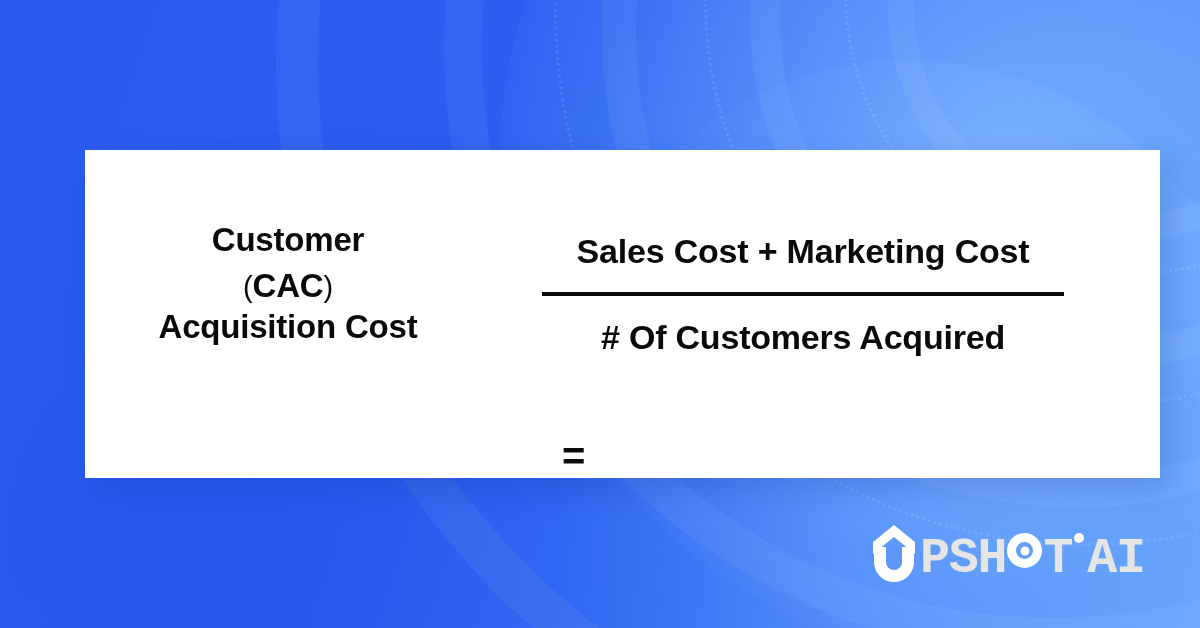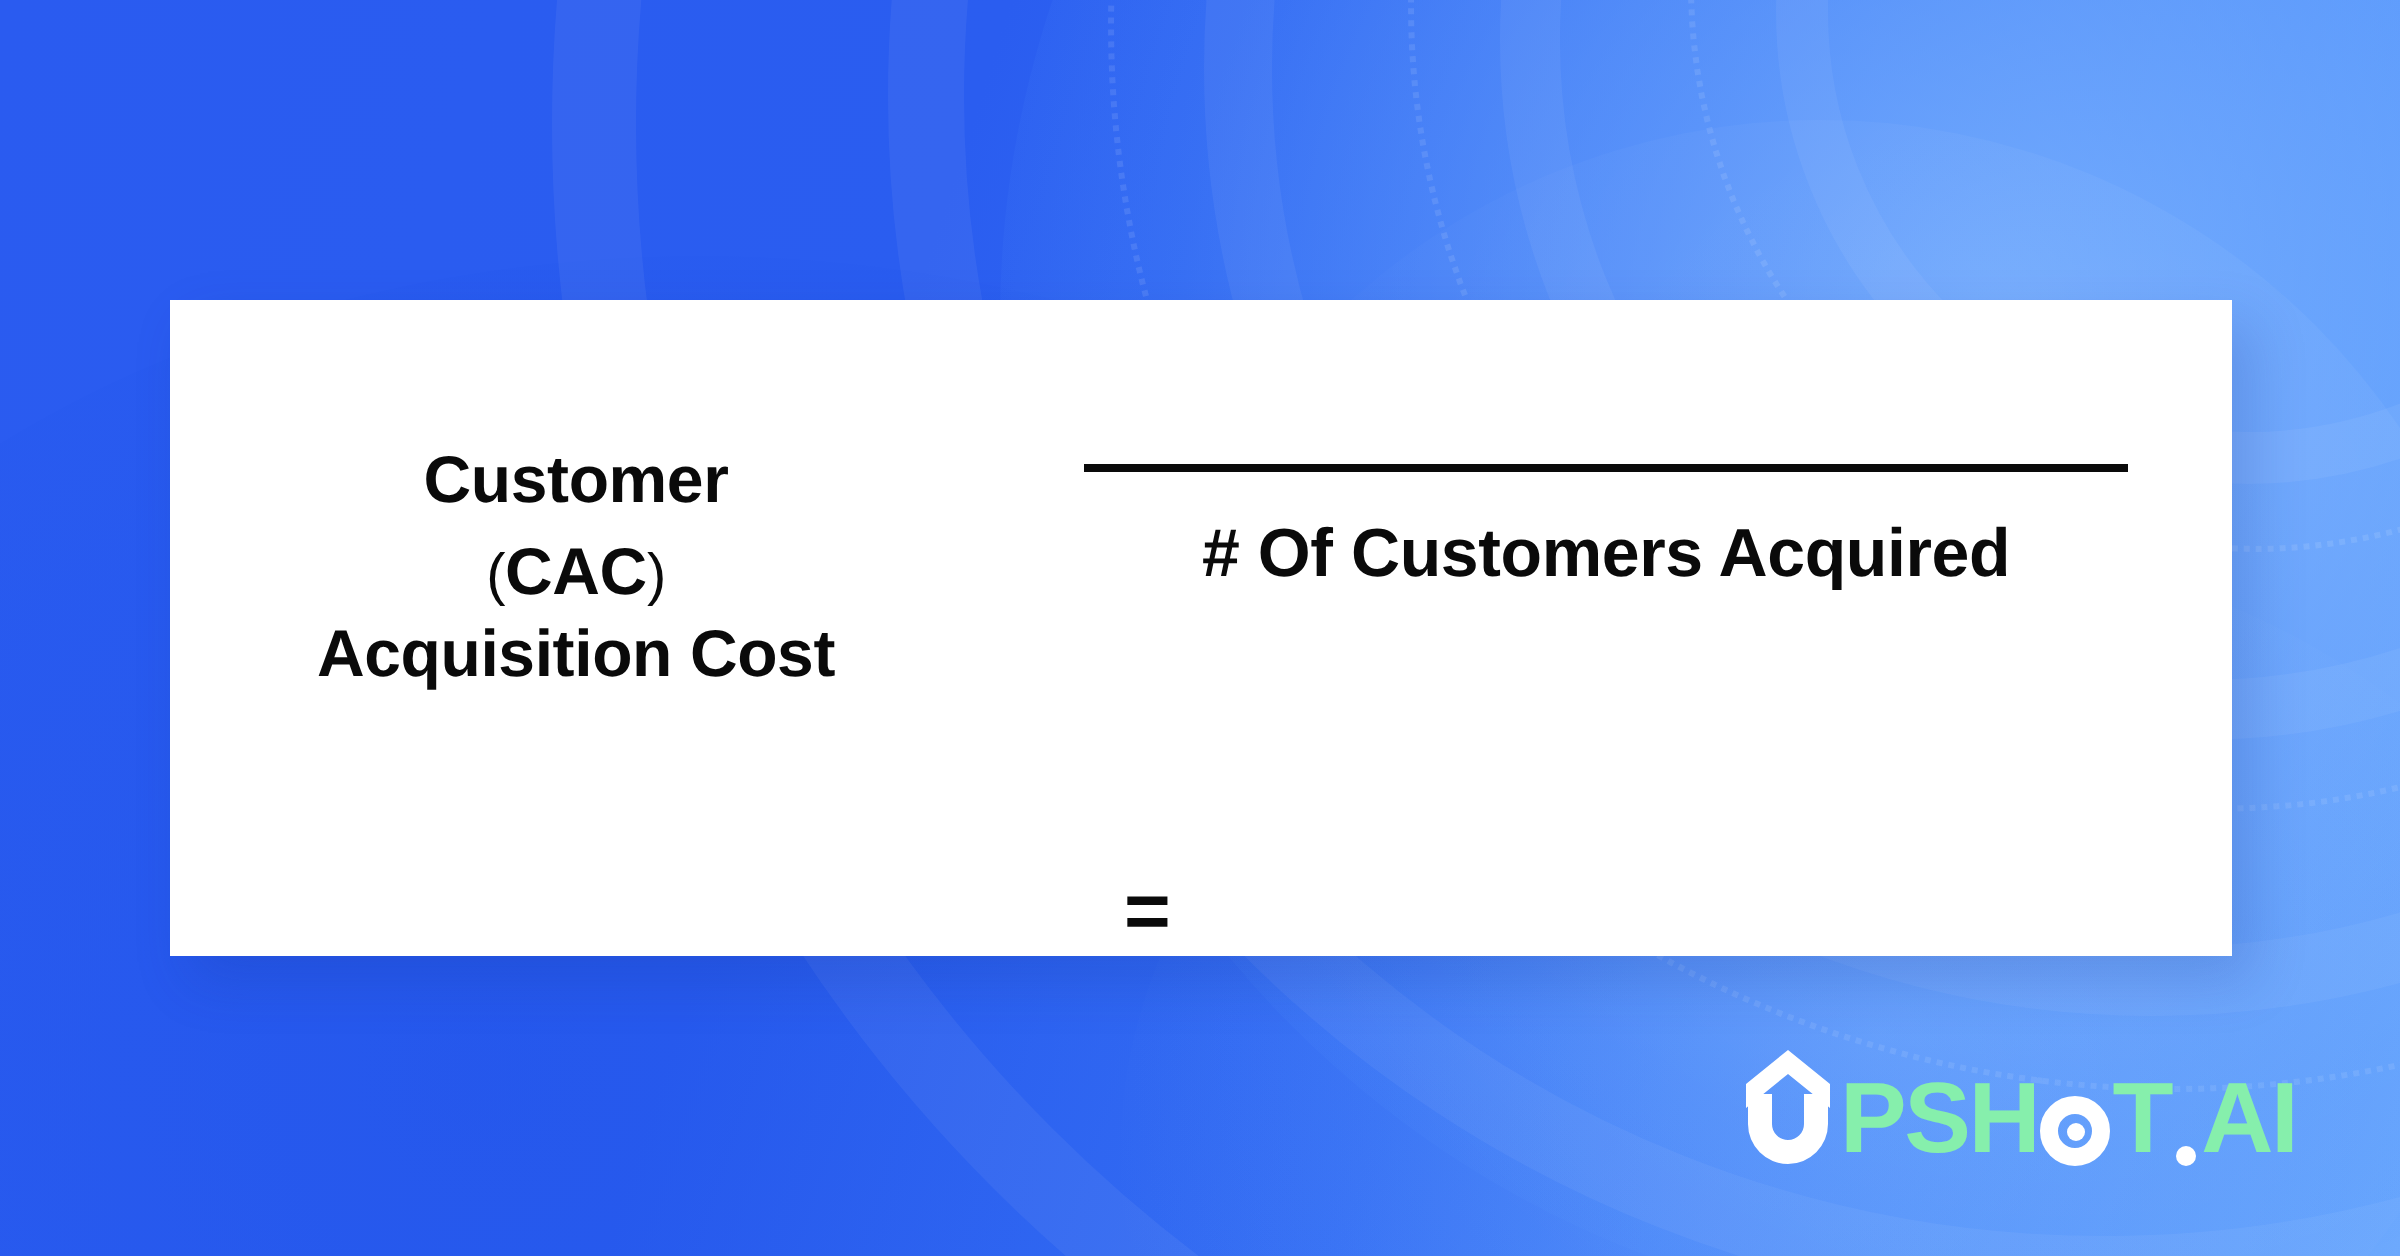"Customer" #formula-card { padding-left: none -> 44px }
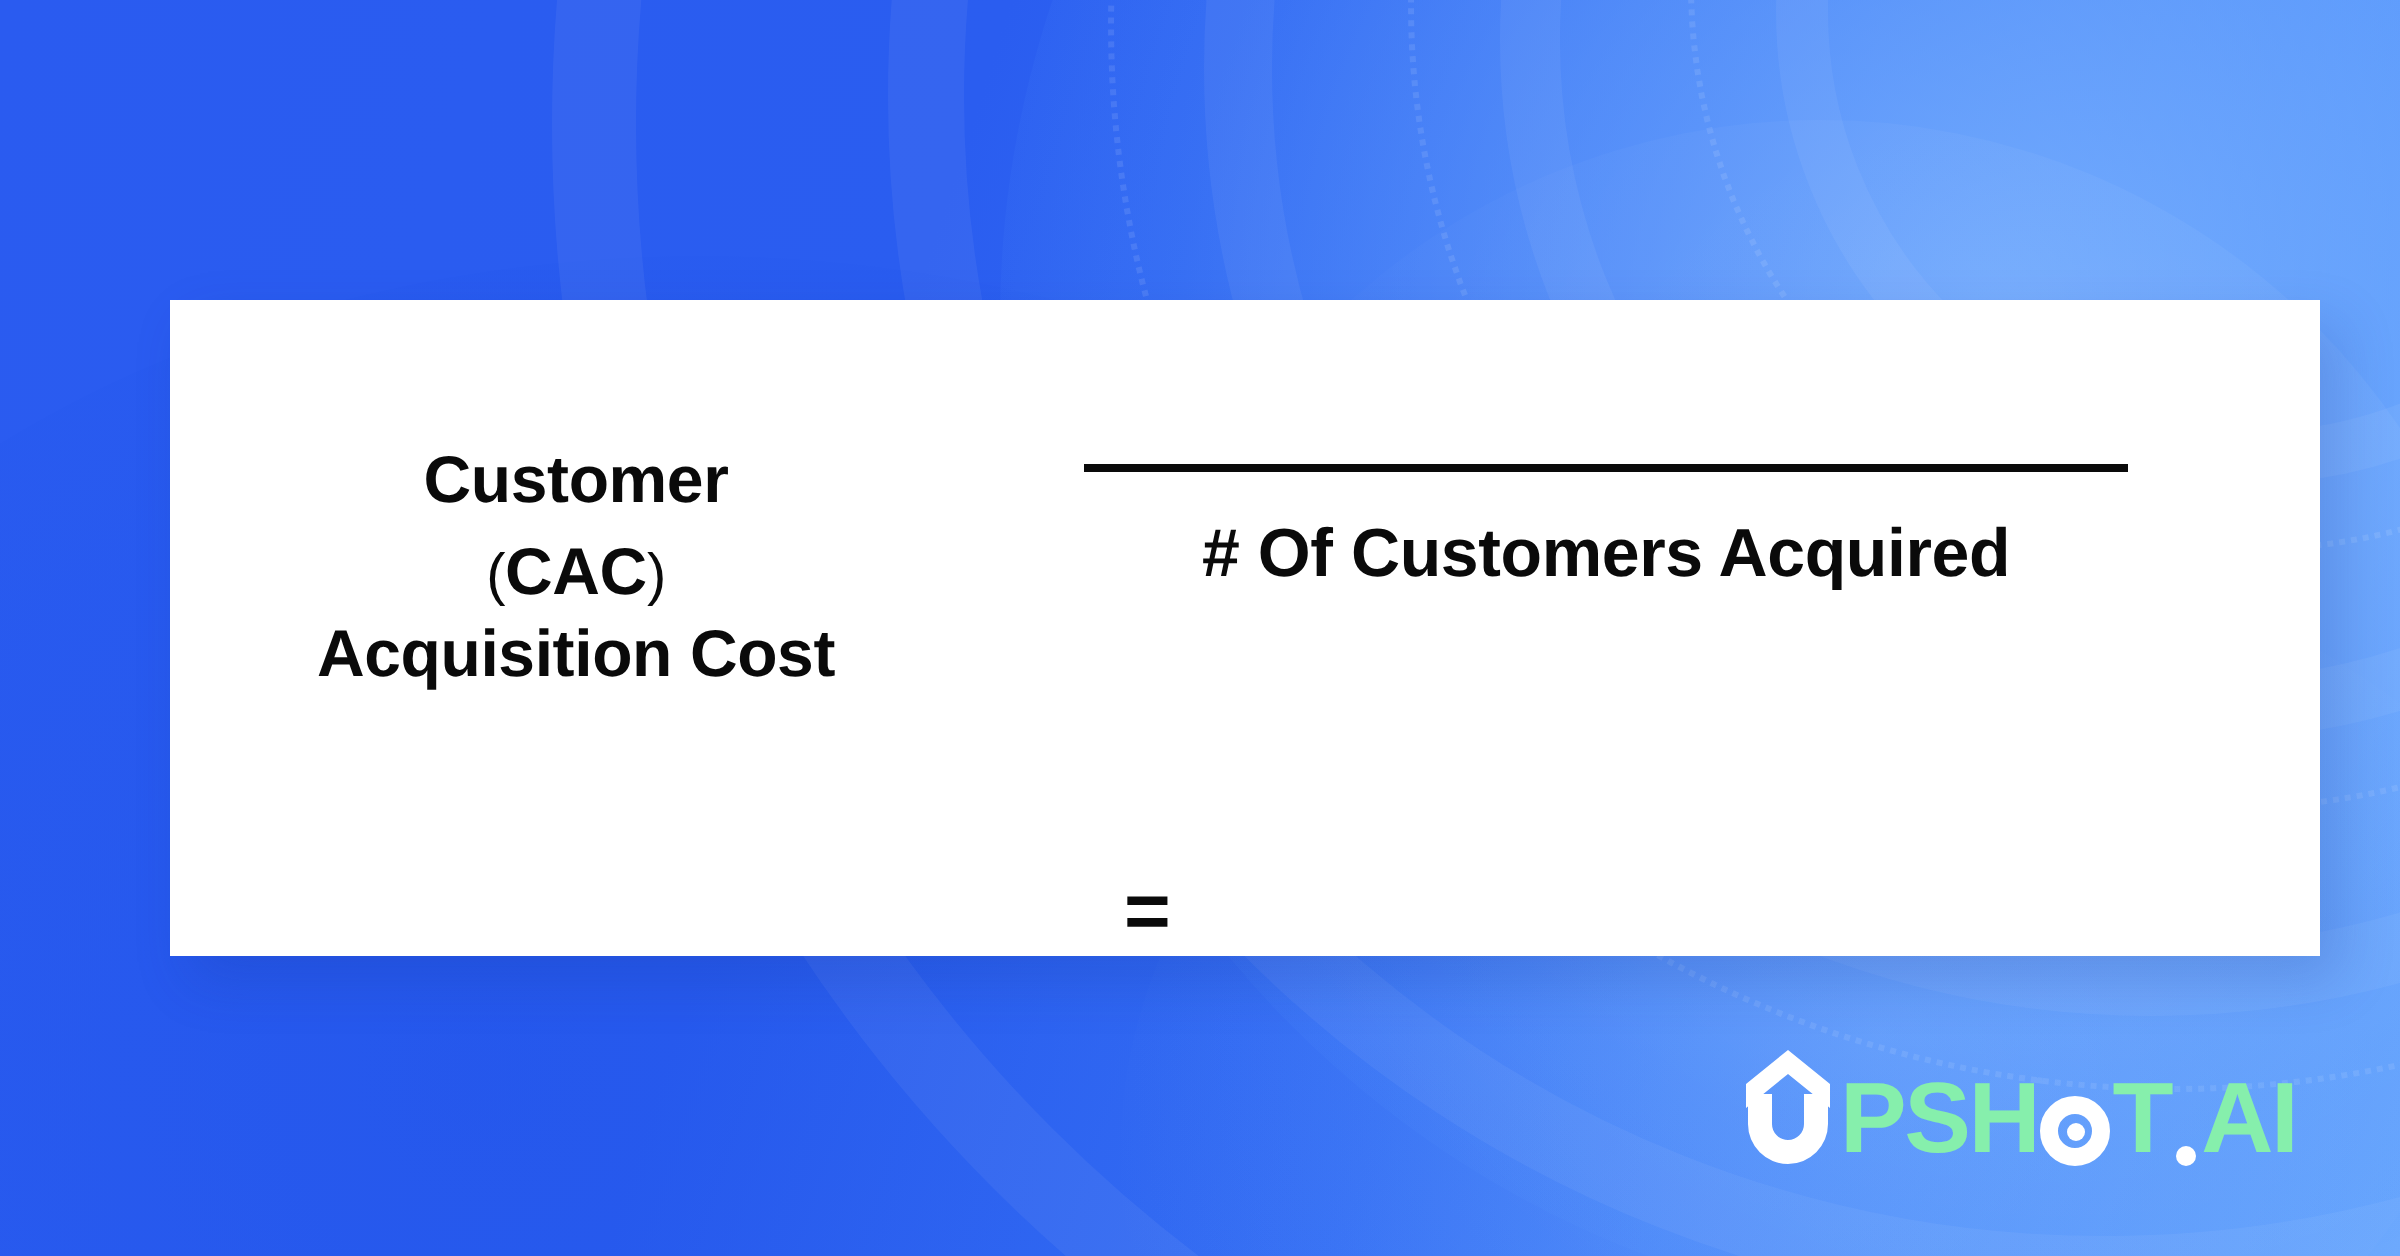"Sales Cost + Marketing Cost" div { html: none -> <div>Sales Cost + Marketing Cost</div> }
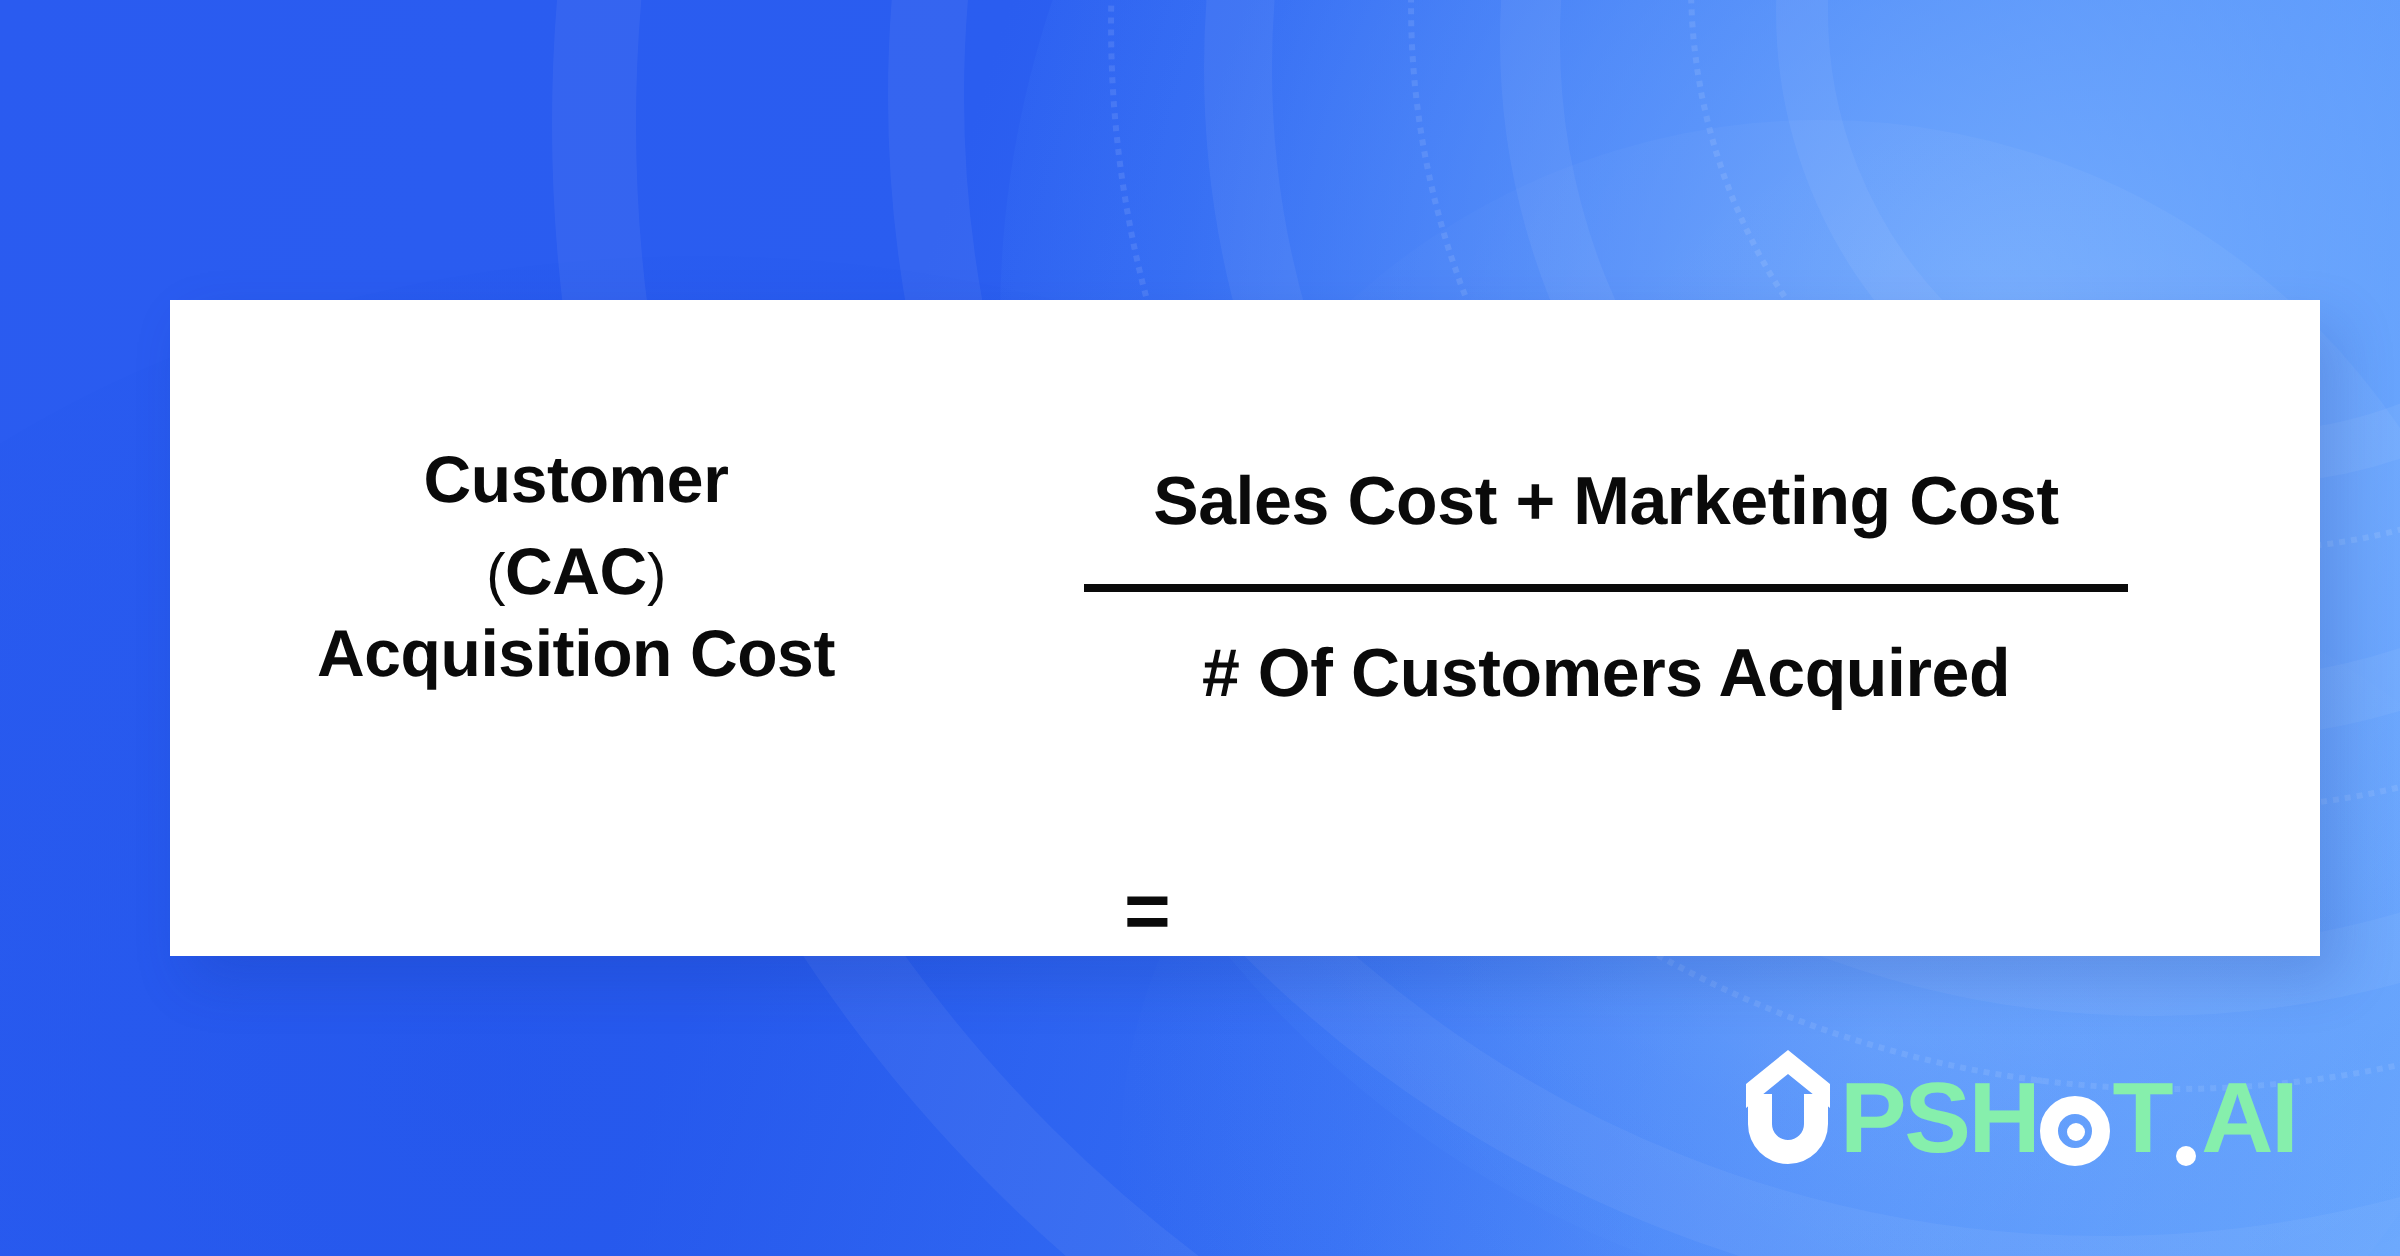"PSH" #logo-wordmark { align-items: flex-end -> flex-start; color: #86efac -> #e5e5e5; font-family: none -> Liberation Mono, monospace }
